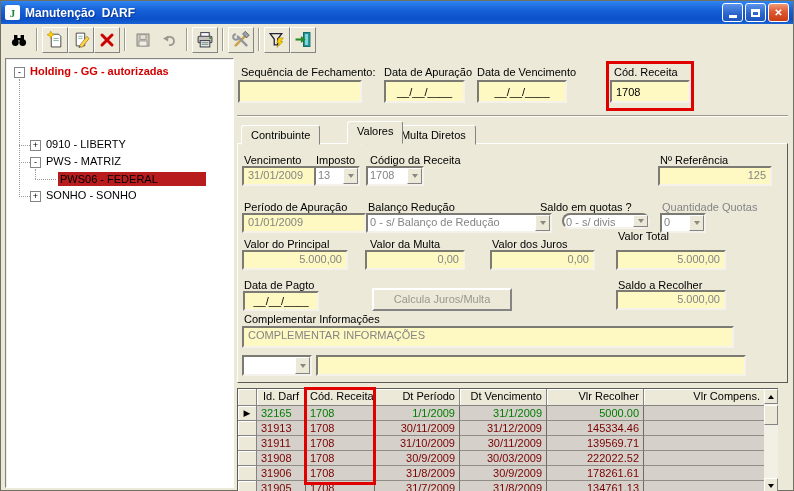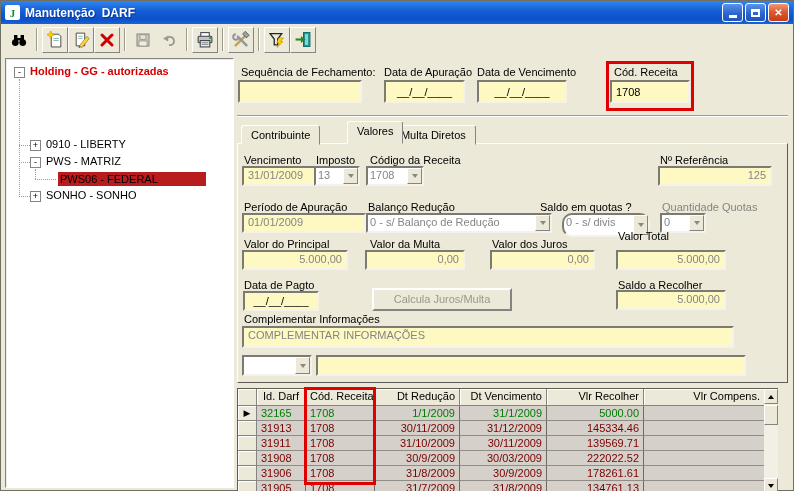"0 - s/ divis" div.combo { height: 24px -> 16px }
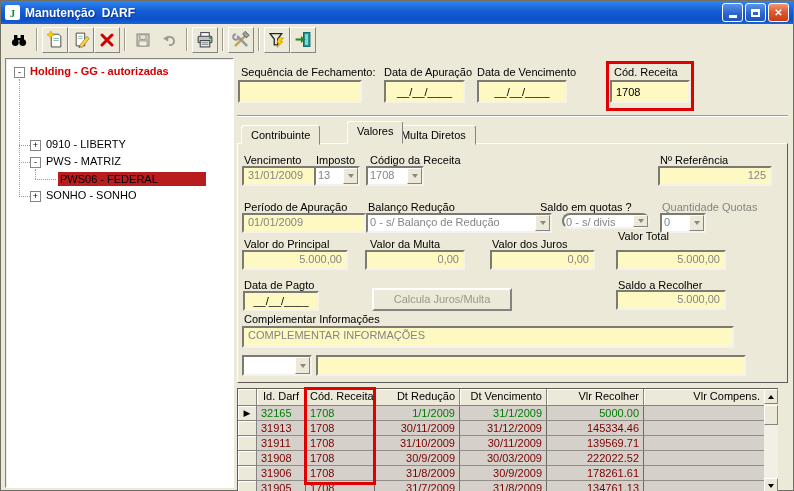"Dt Redução" div.gc { text: Redução -> Período }
